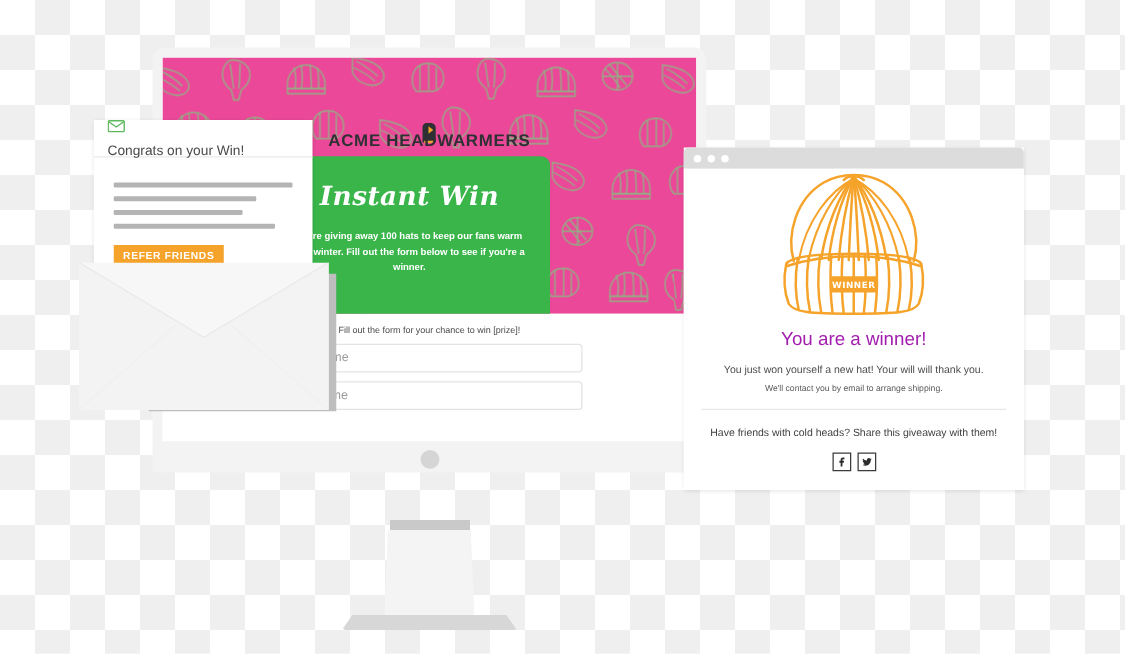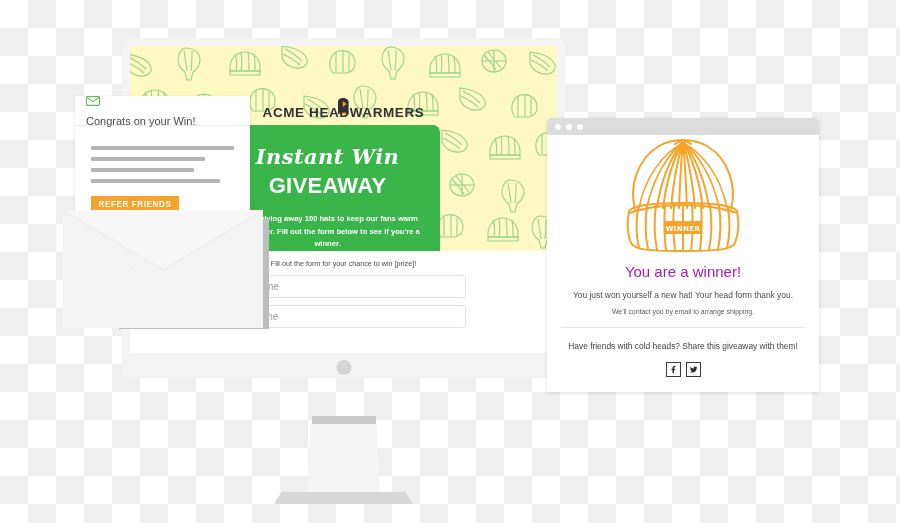"ACME HEADWARMERS" .site-hero { background: #fef9c3 -> #ec4899 }
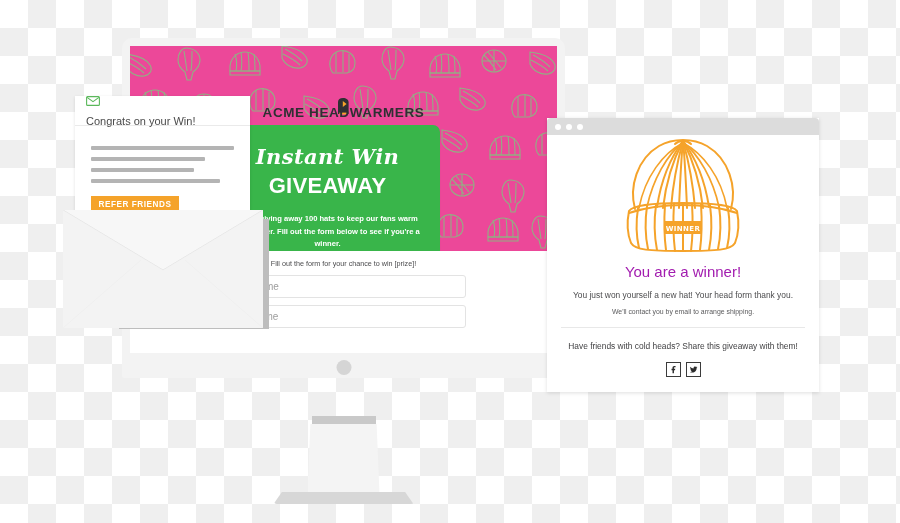"GIVEAWAY" div.gv-big { html: <div>GIVEAWAY</div> -> none }
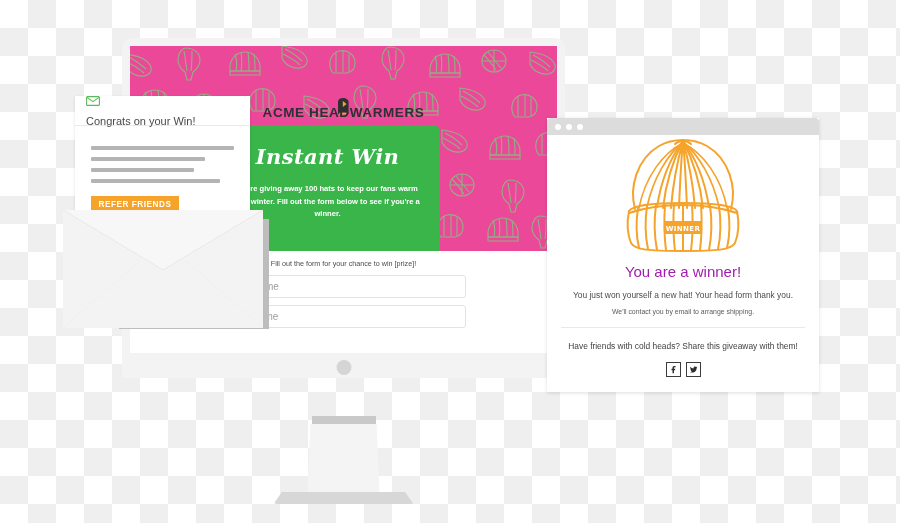"You just won yourself a" div.winner-p1 { text: head form -> will will }
